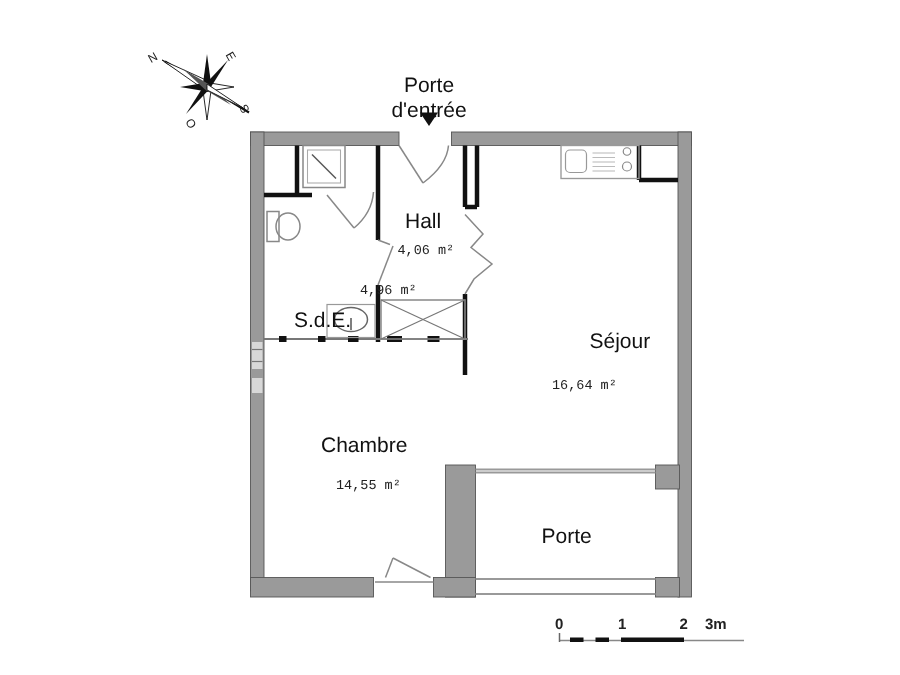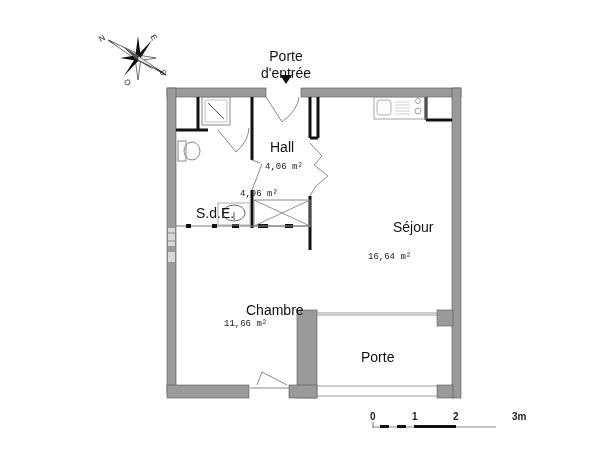"Chambre" div.lbl { margin-left: 32px -> none; top: 302px -> 288px }
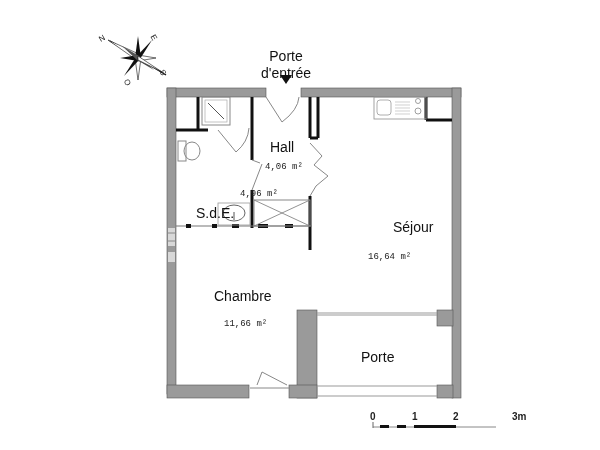"11,66 m²" div.lbl { text: 11,66 -> 14,55 }
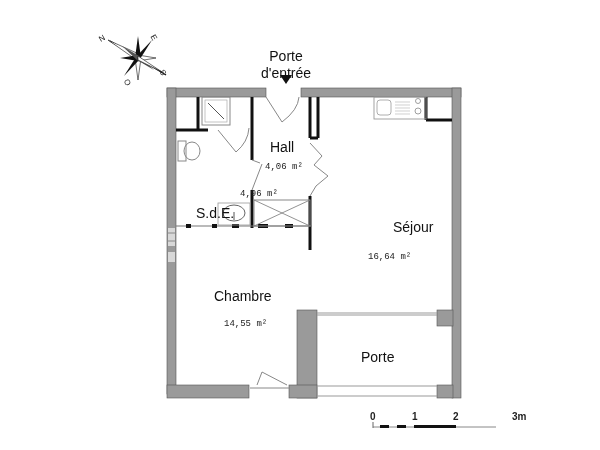"3m" div.lbl { left: 512px -> 470px }
